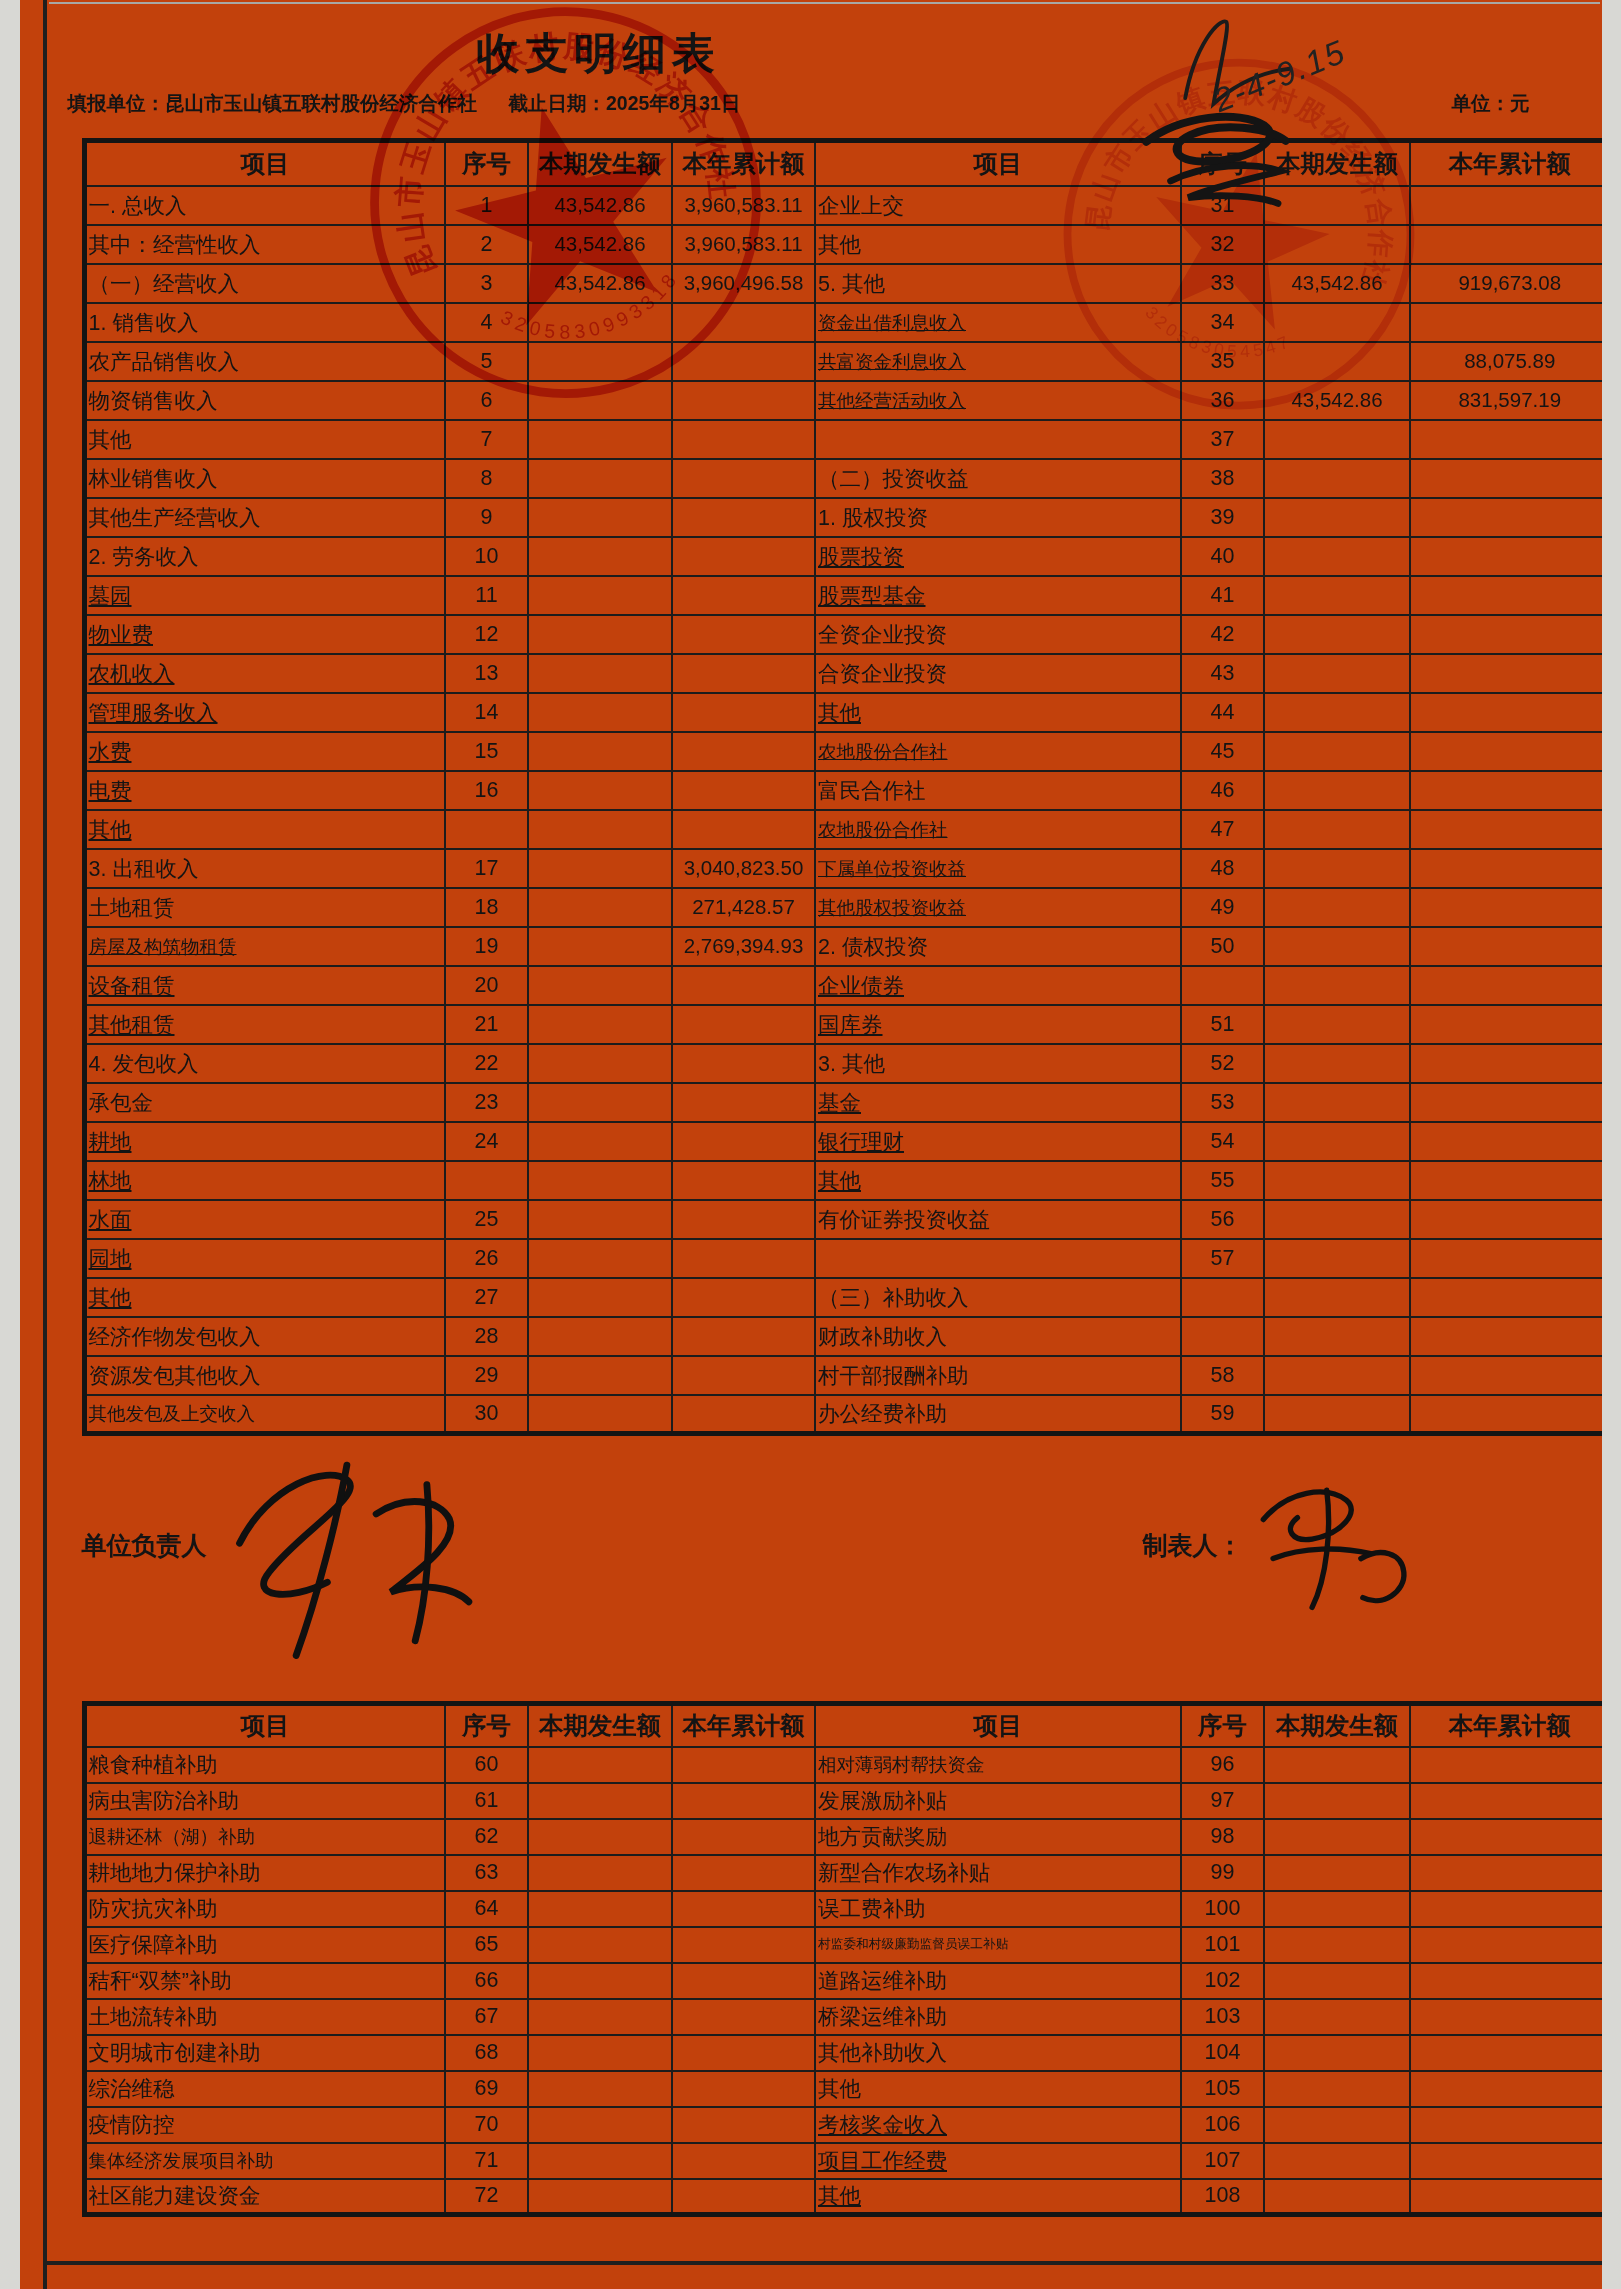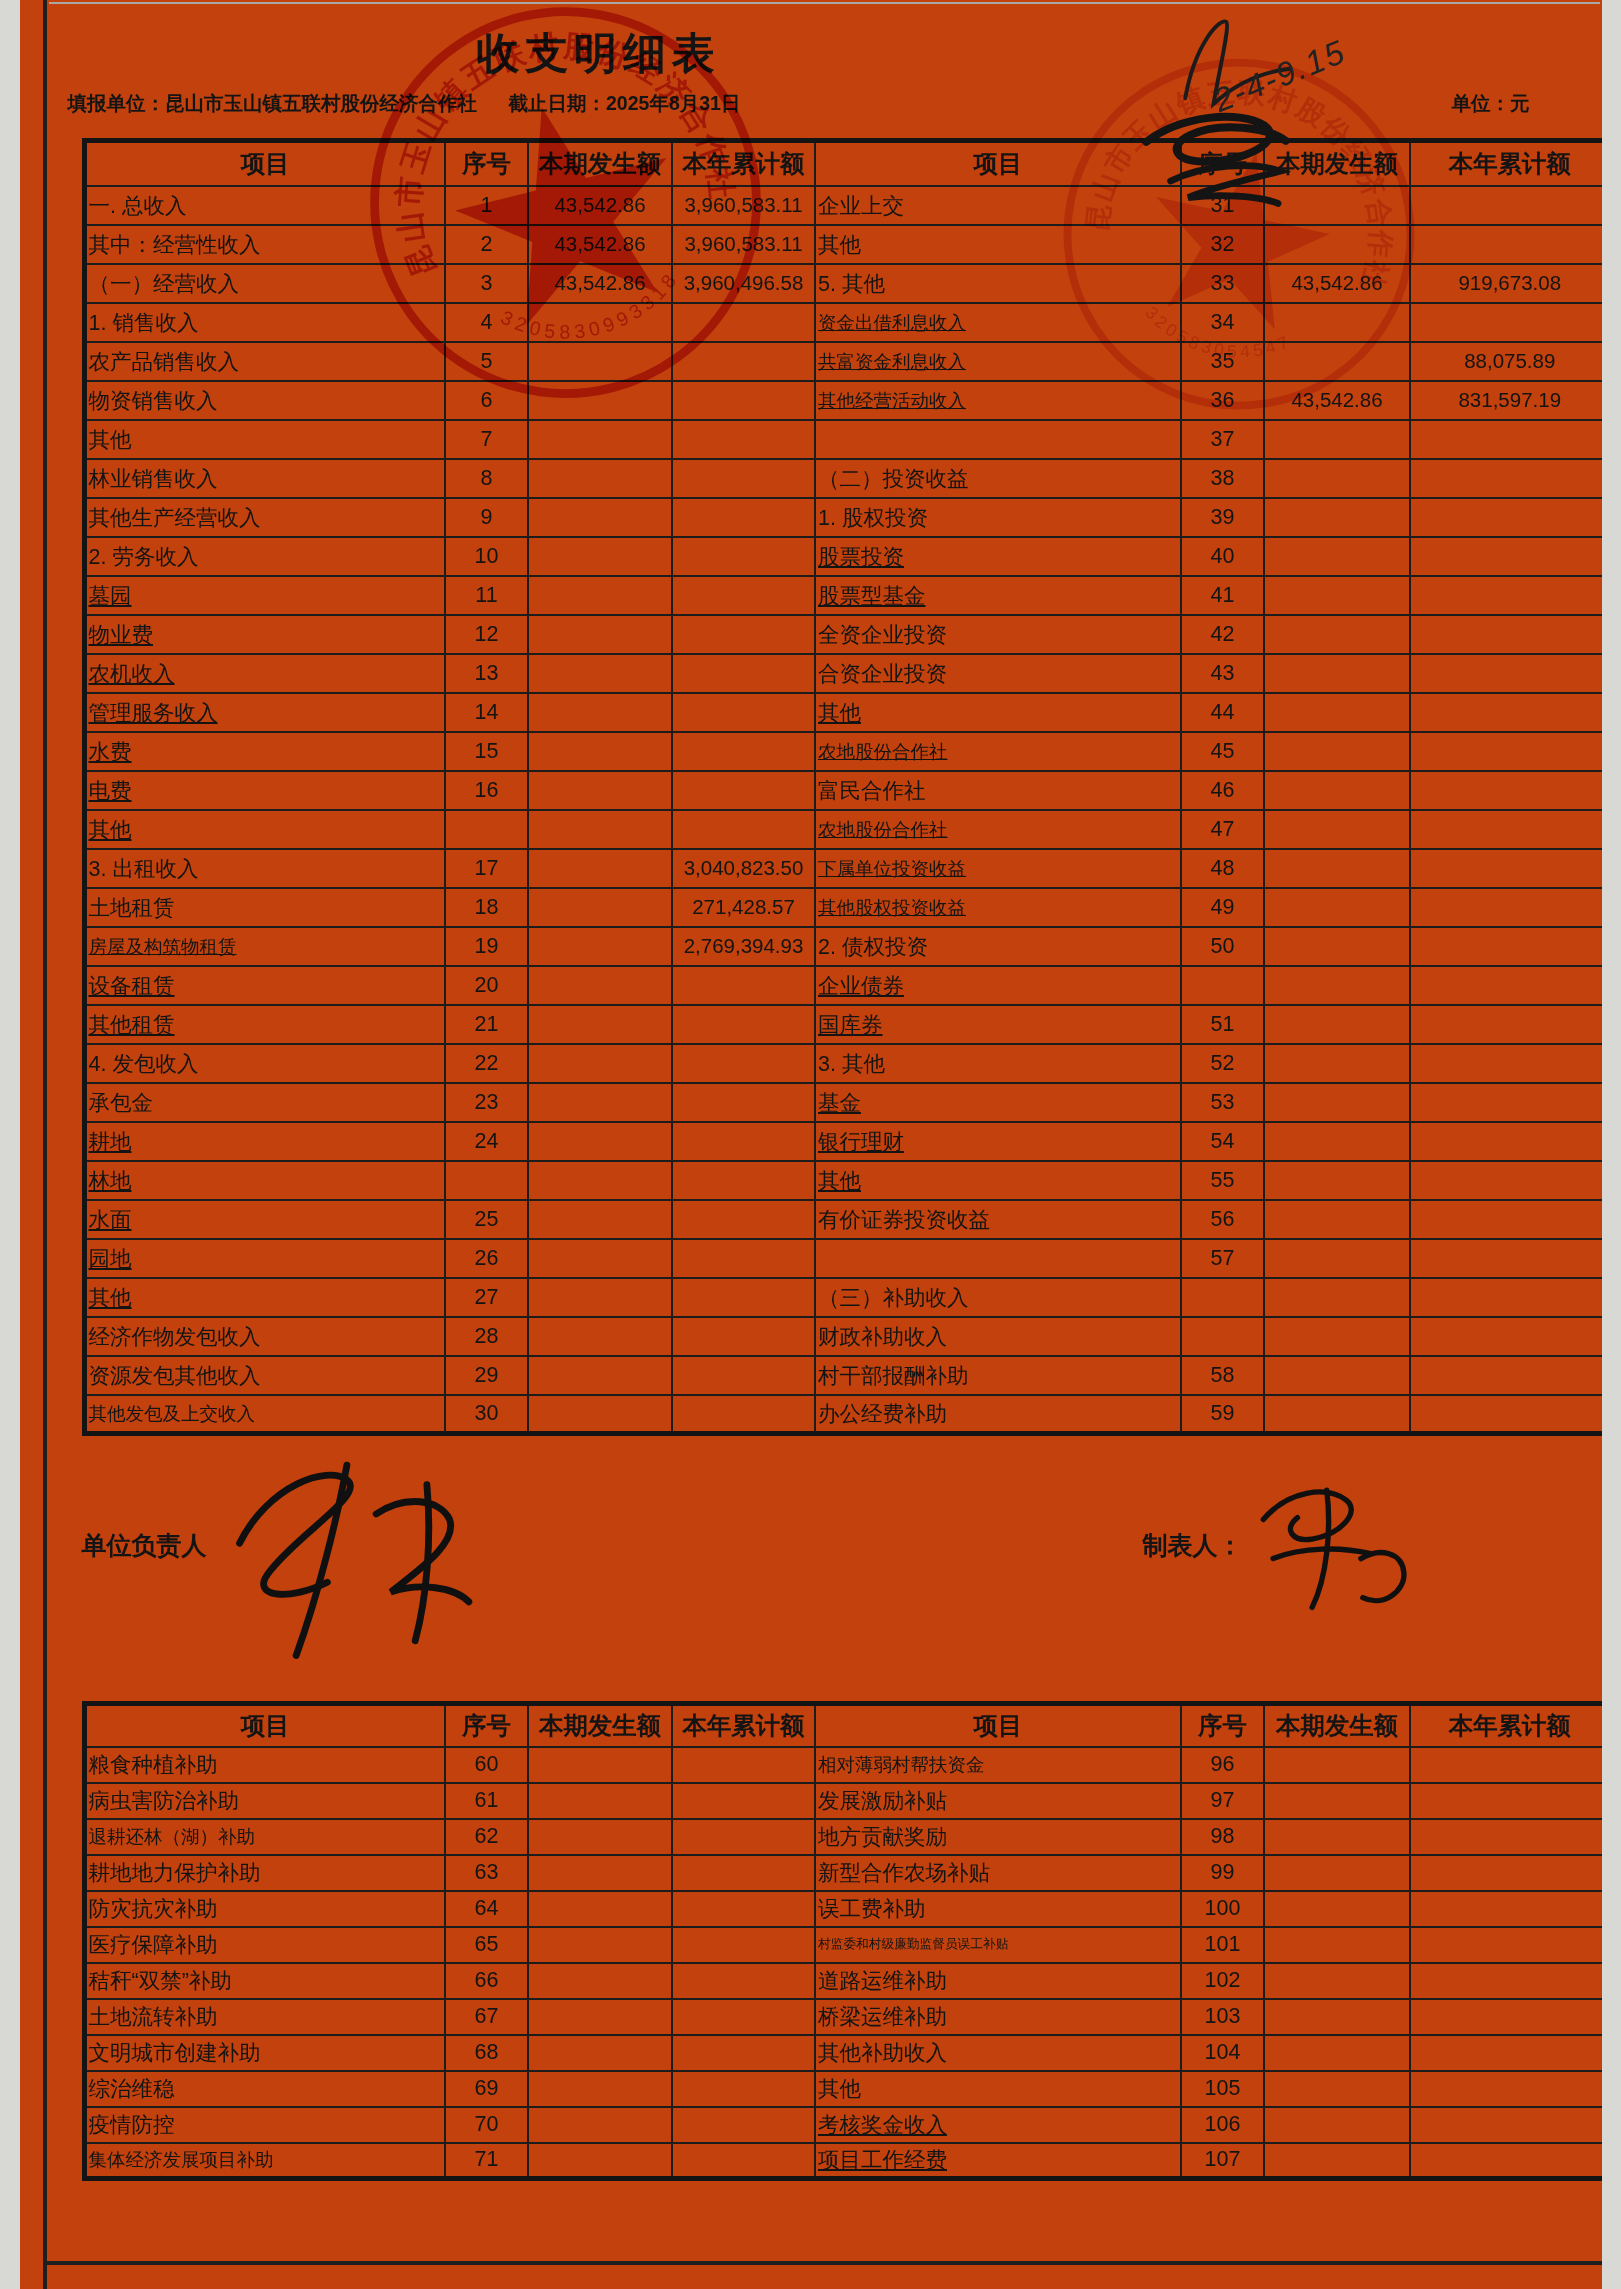"社区能力建设资金" tr { html: none -> <tr> <td>社区能力建设资金</td> <td>72</td> <td></td> <td></td> <td>其他</td> <td>108</td> <td></td> <td></td> </tr> }
